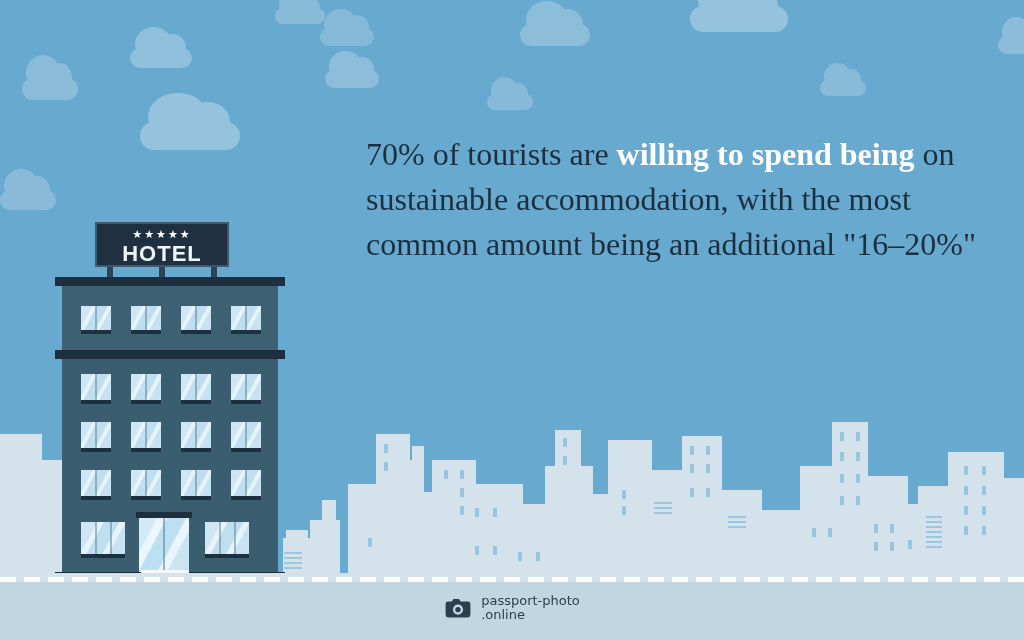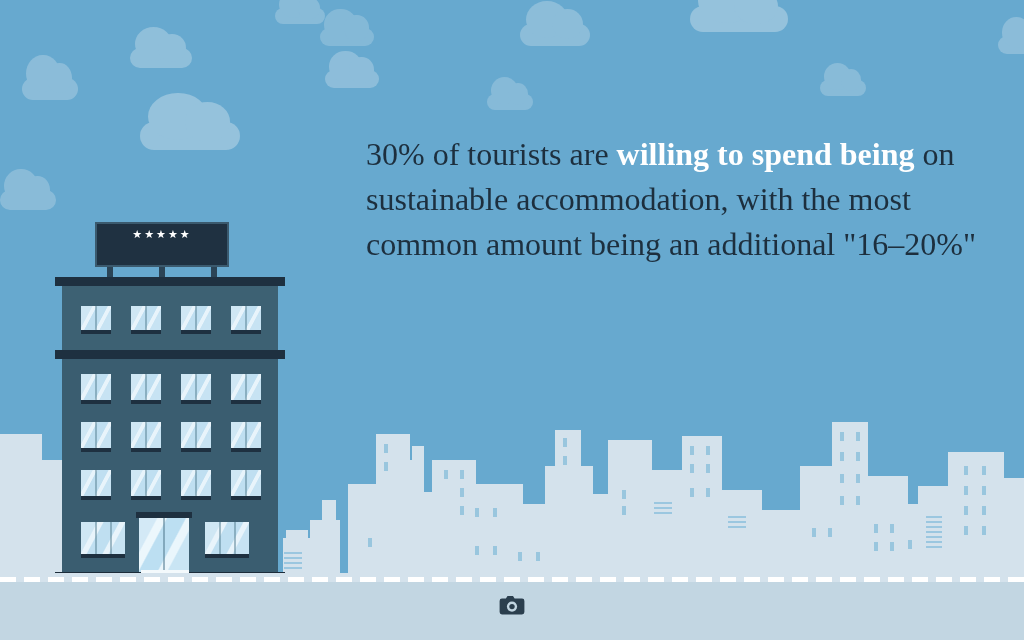"30% of tourists are" span { text: 30% -> 70% }
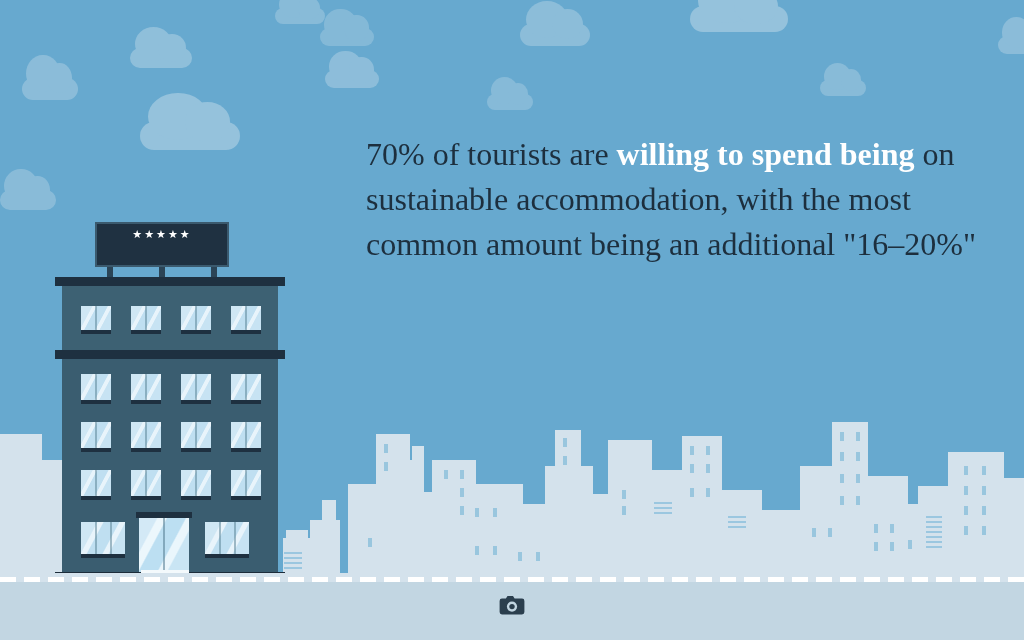"HOTEL" div { html: none -> <div>HOTEL</div> }
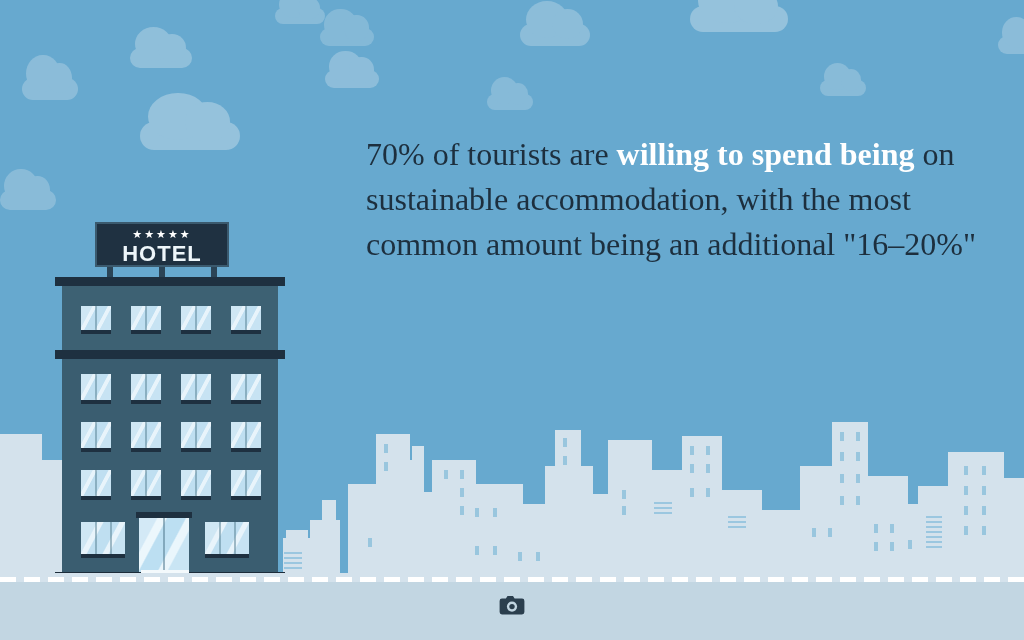"passport-photo" div { html: none -> <div> <div>passport-photo</div> <div>.online</div> </div> }
